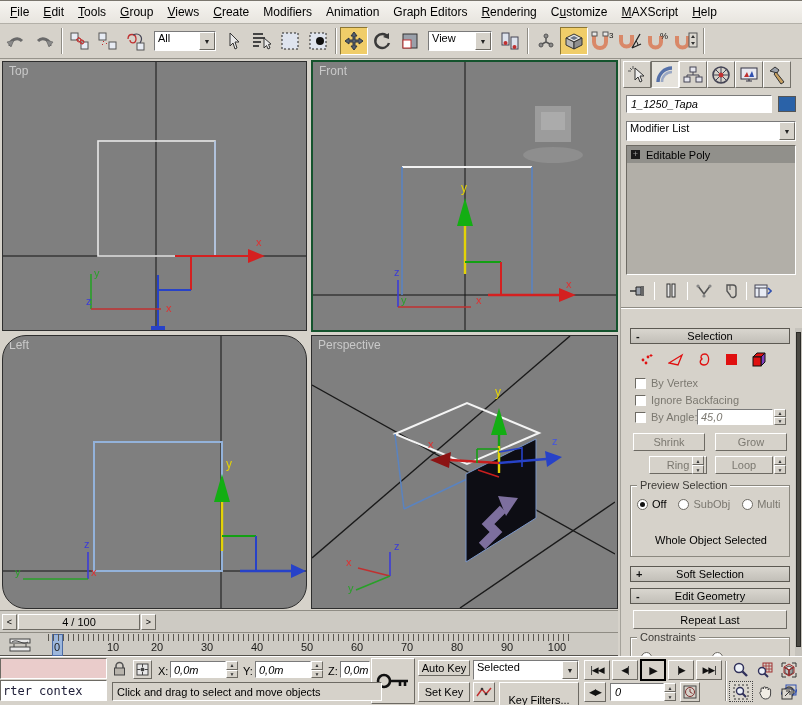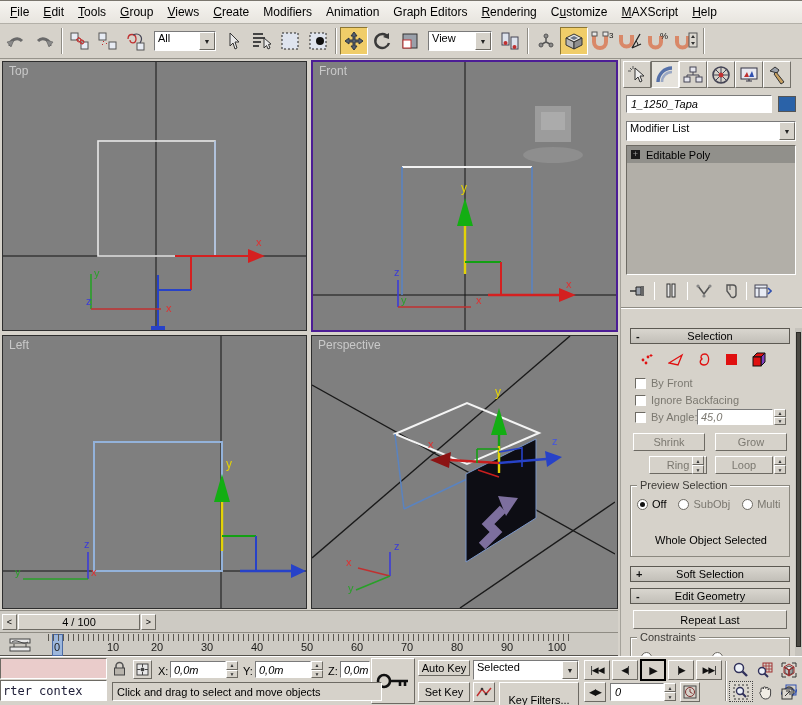"Front" .vp.active { border: 2px solid #4c1d95 -> 2px solid #14532d }
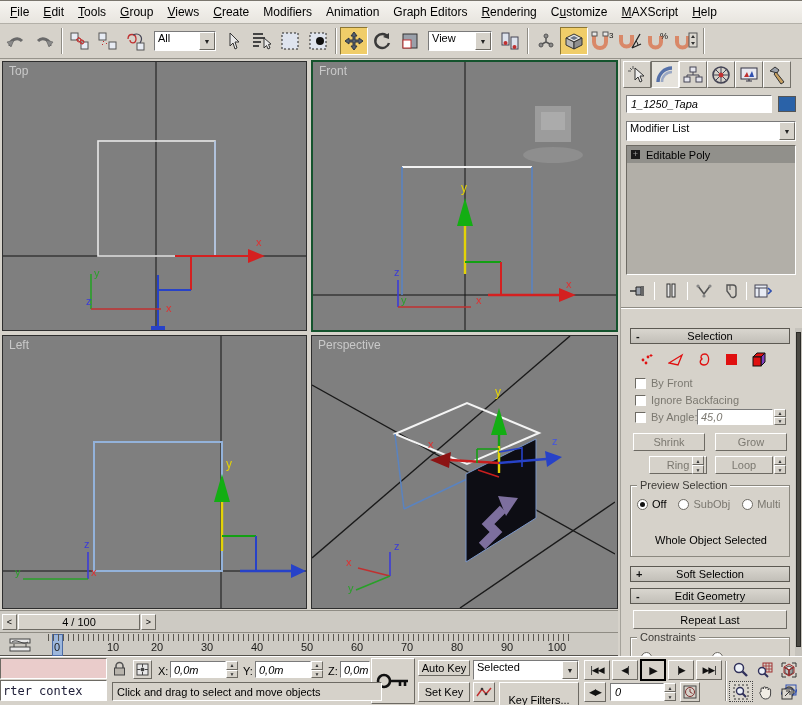"Left" div.vp { border-radius: none -> 24px }
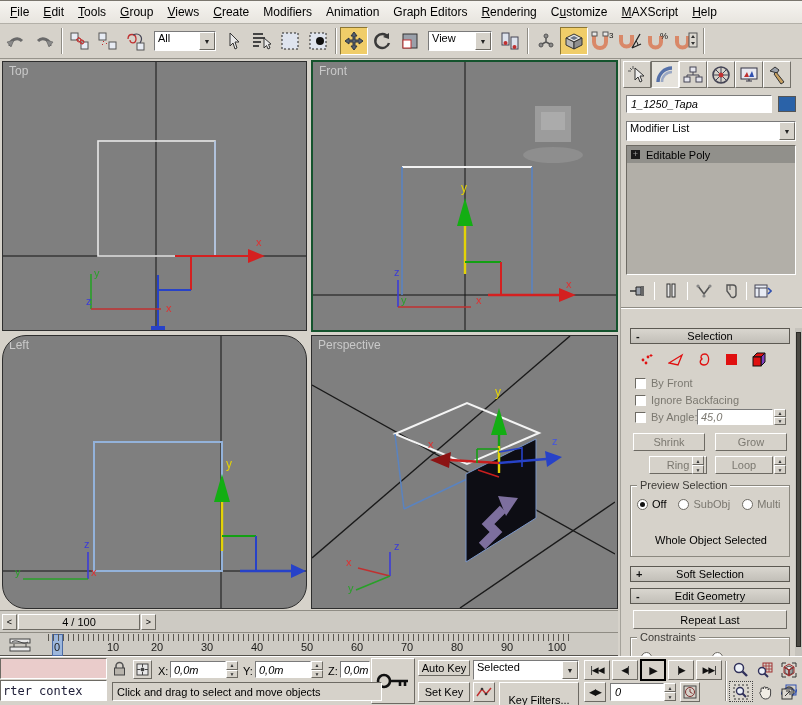"By Front" span { text: Front -> Vertex }
